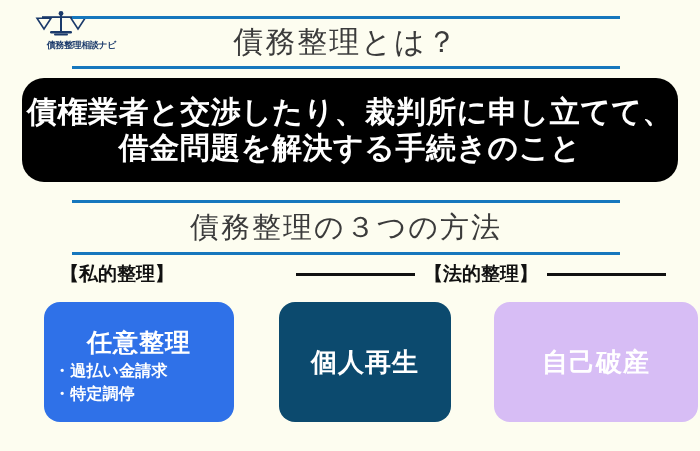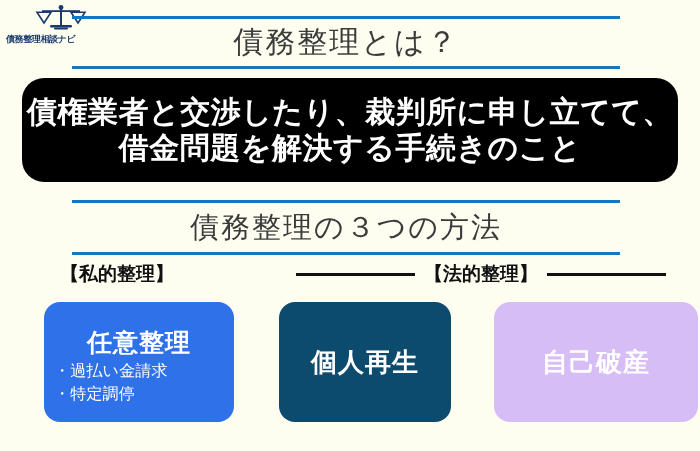"債務整理相談ナビ" .logo { text-align: left -> right; top: 4px -> 10px }
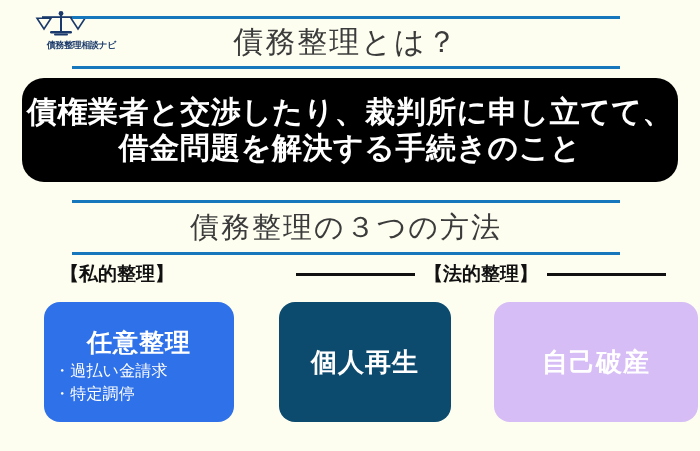"・過払い金請求" .bullet { font-weight: 400 -> 700 }
